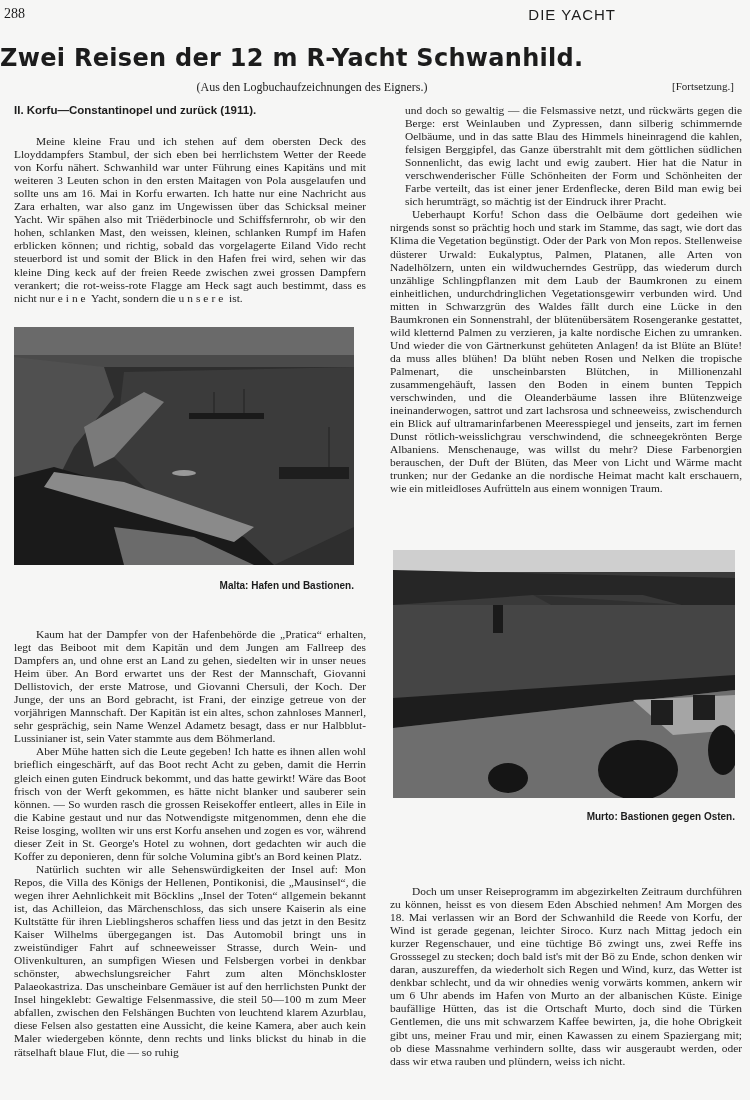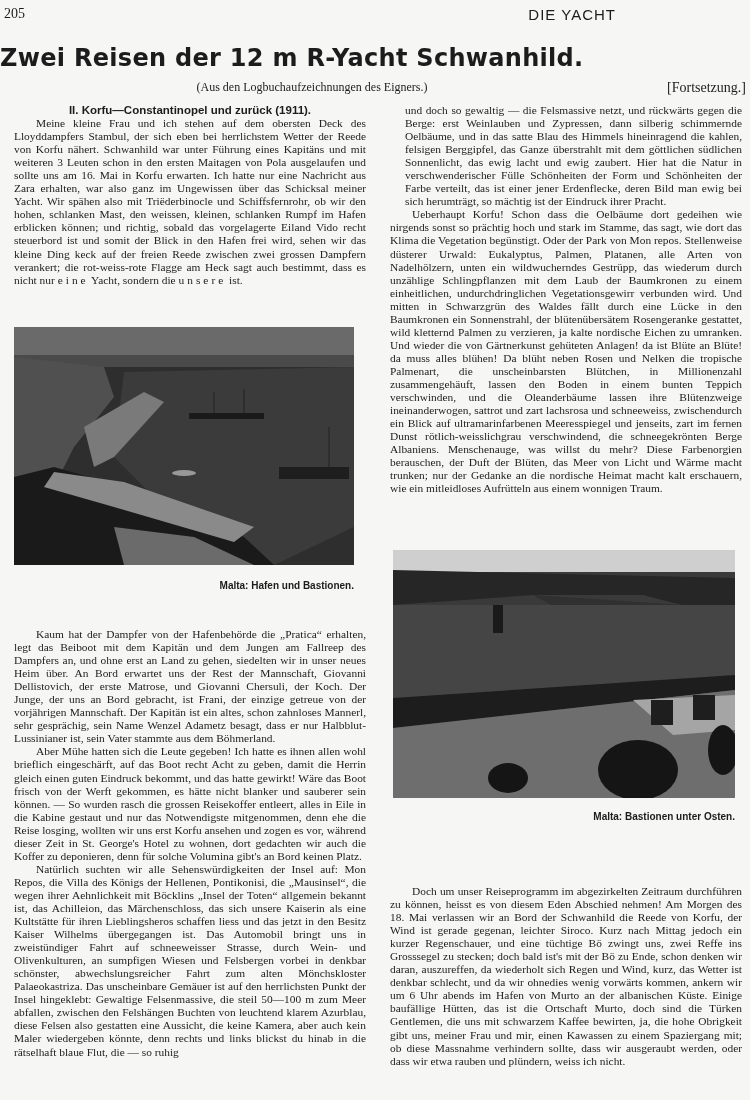"205" span.page-number { text: 205 -> 288 }
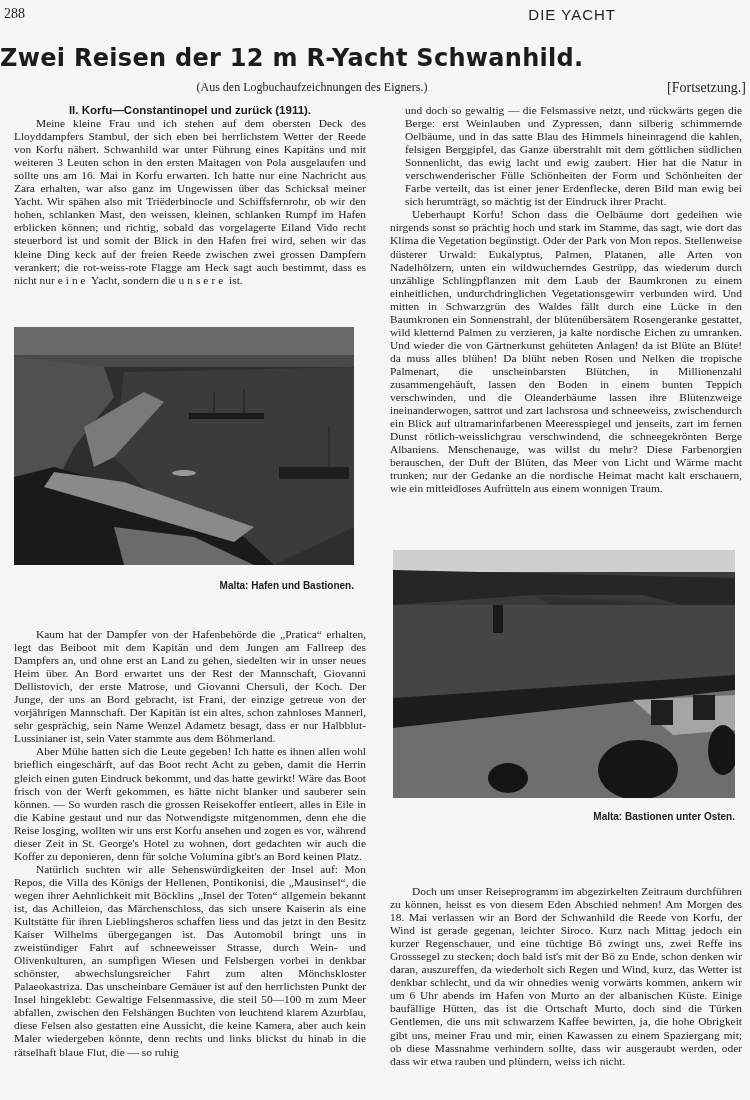"[Fortsetzung.]" .continued { font-size: 14px -> 11px; right: 4px -> 16px }
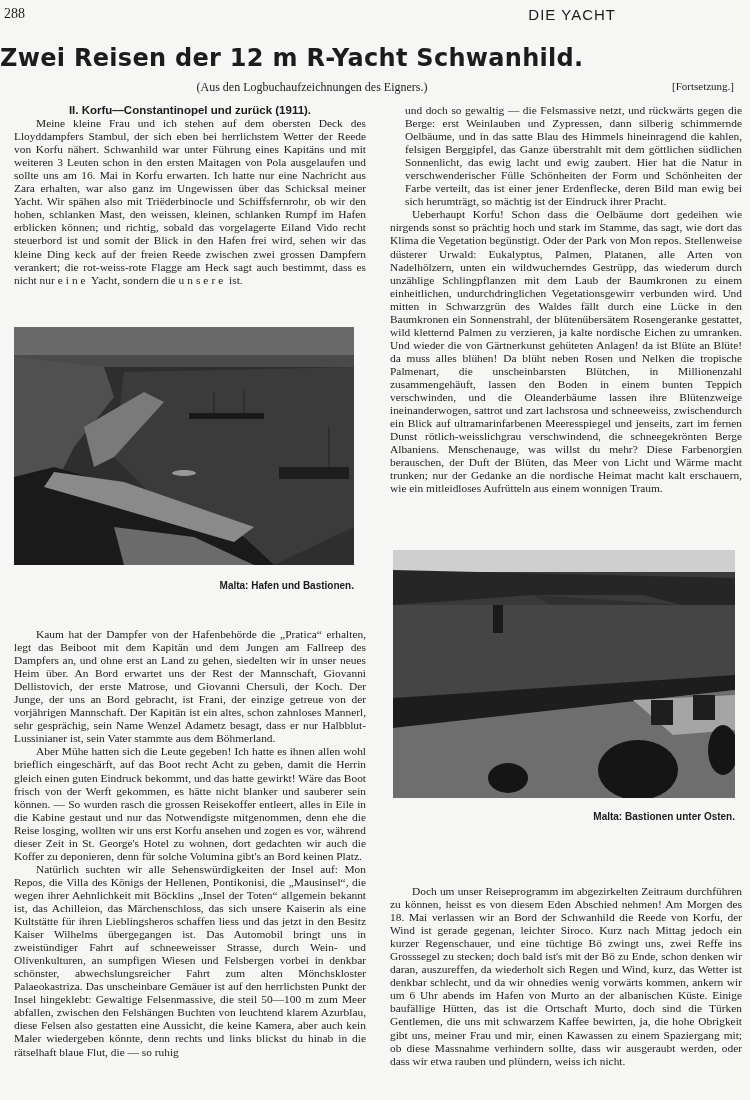"II. Korfu—Constantinopel und zurück" .section-heading { margin-bottom: 0 -> 18px; text-align: center -> left }
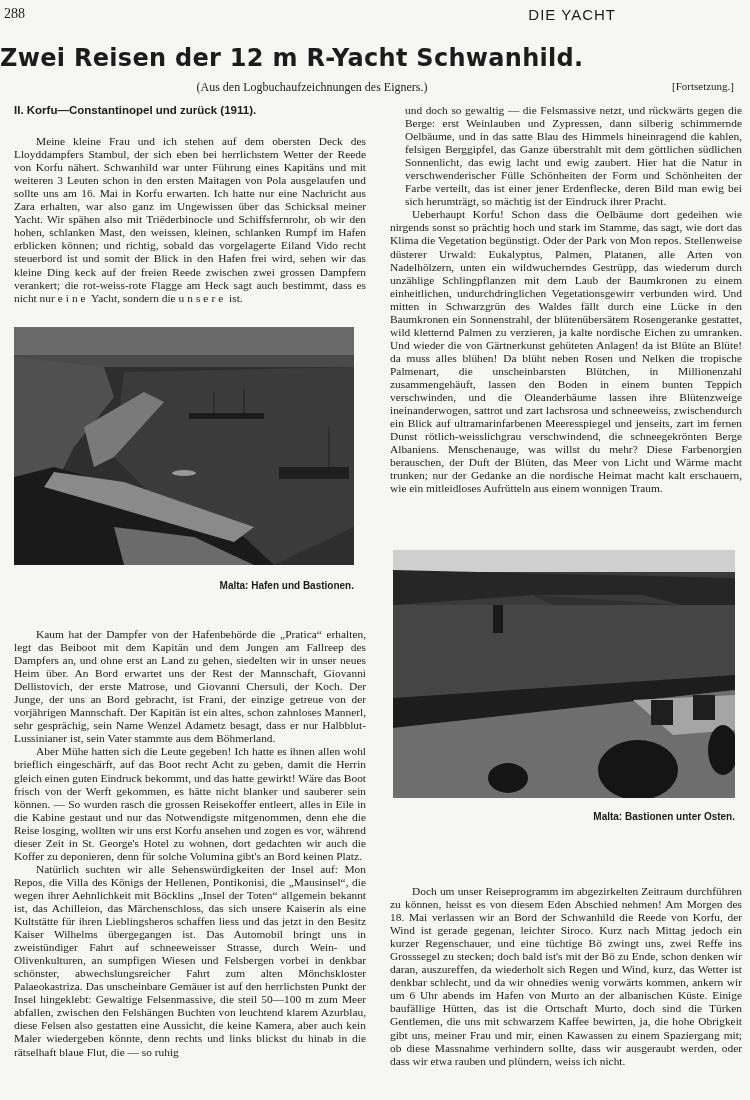"Malta: Bastionen unter Osten." div.caption { text: Malta: Bastionen unter -> Murto: Bastionen gegen }
